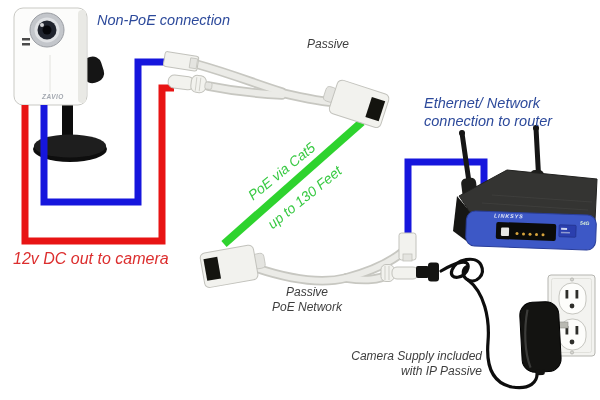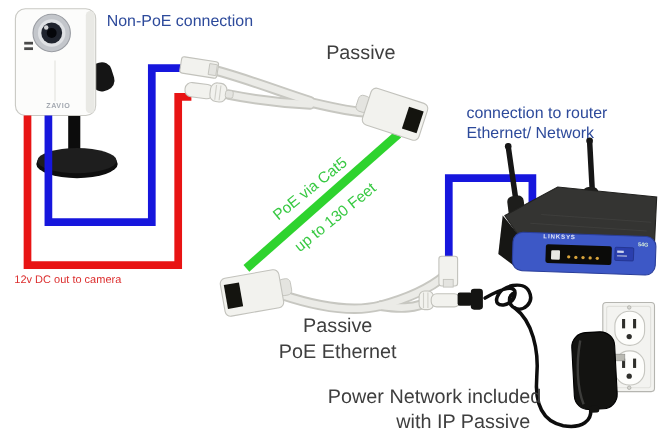"Non-PoE connection" .stage { font-style: none -> italic }
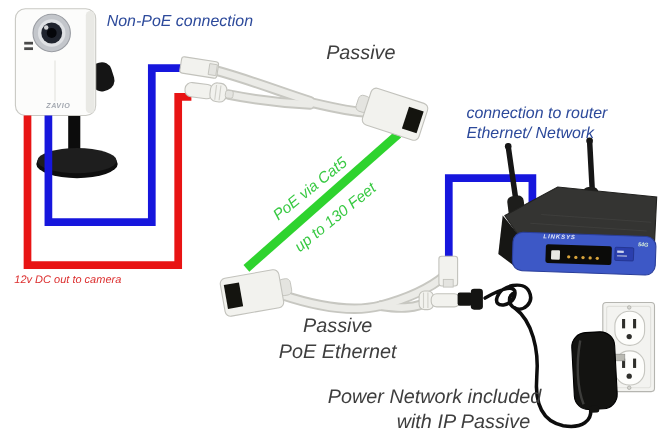"Passive" .lbl-dark { font-size: 18px -> 12px }
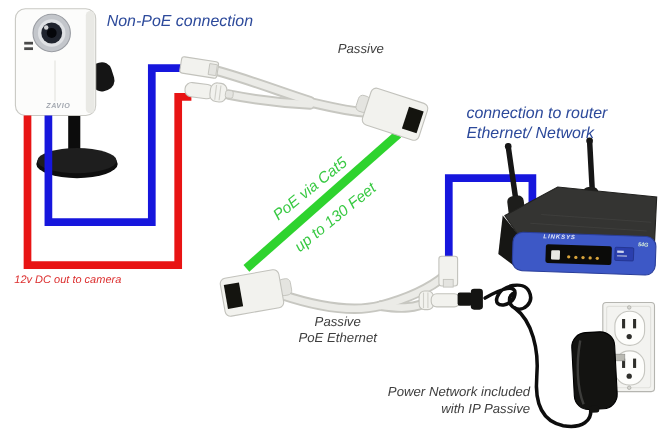"connection to router" div { order: before "Ethernet/ Network" -> after "Ethernet/ Network" }
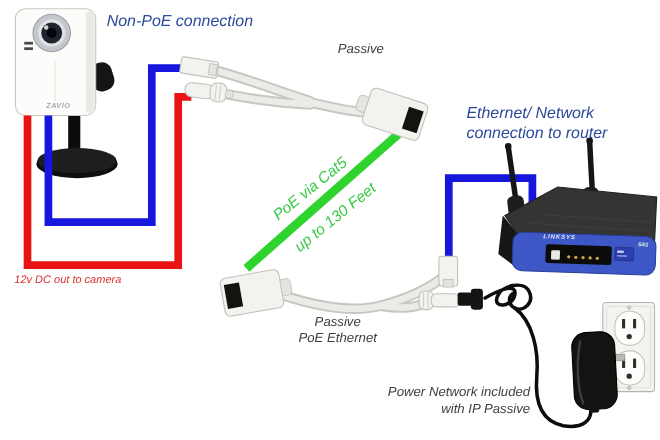"12v DC out to camera" .lbl-red { font-size: 10px -> 16px }
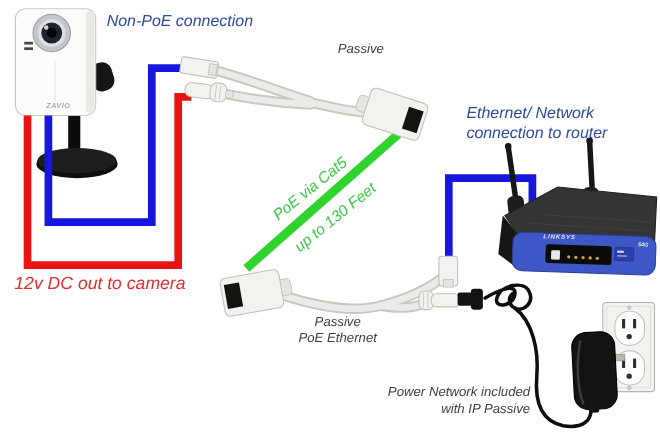"PoE Ethernet" div { text: Ethernet -> Network }
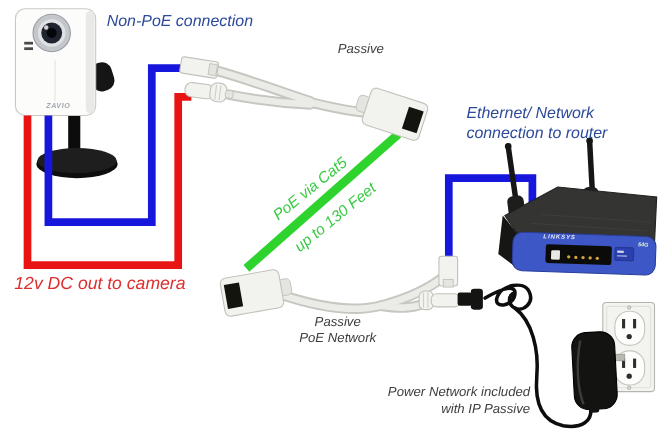"Power Network included" div { text: Power Network -> Camera Supply }
